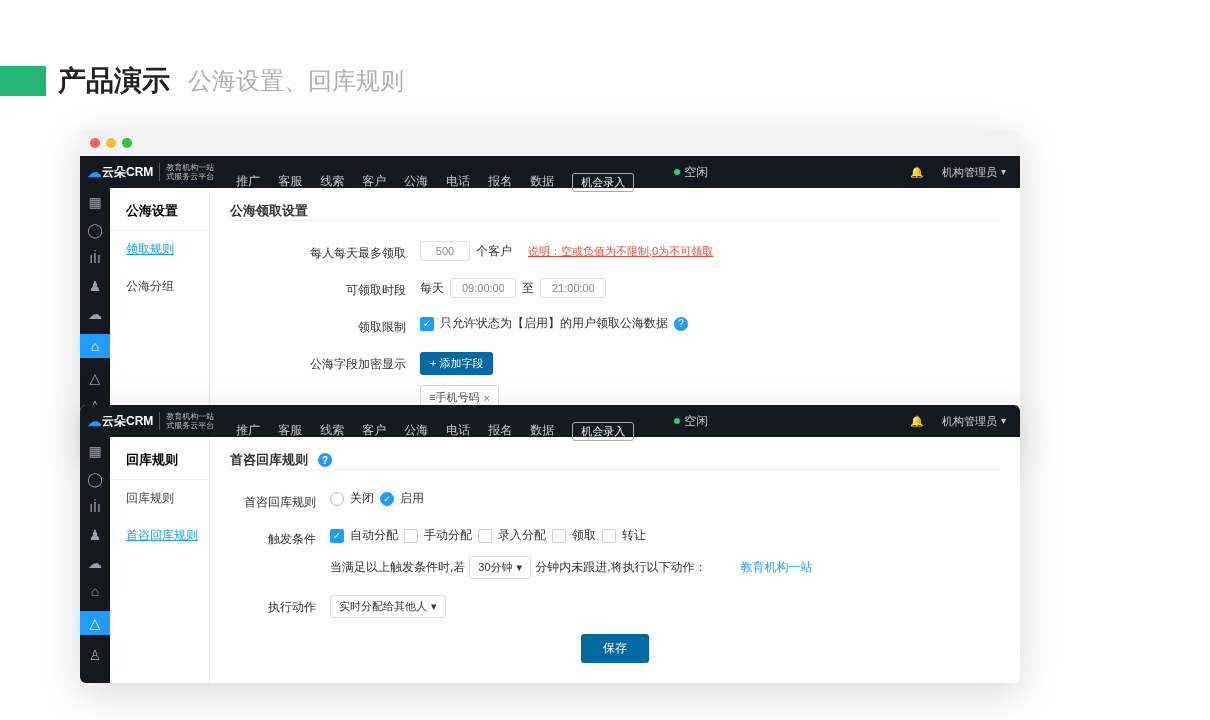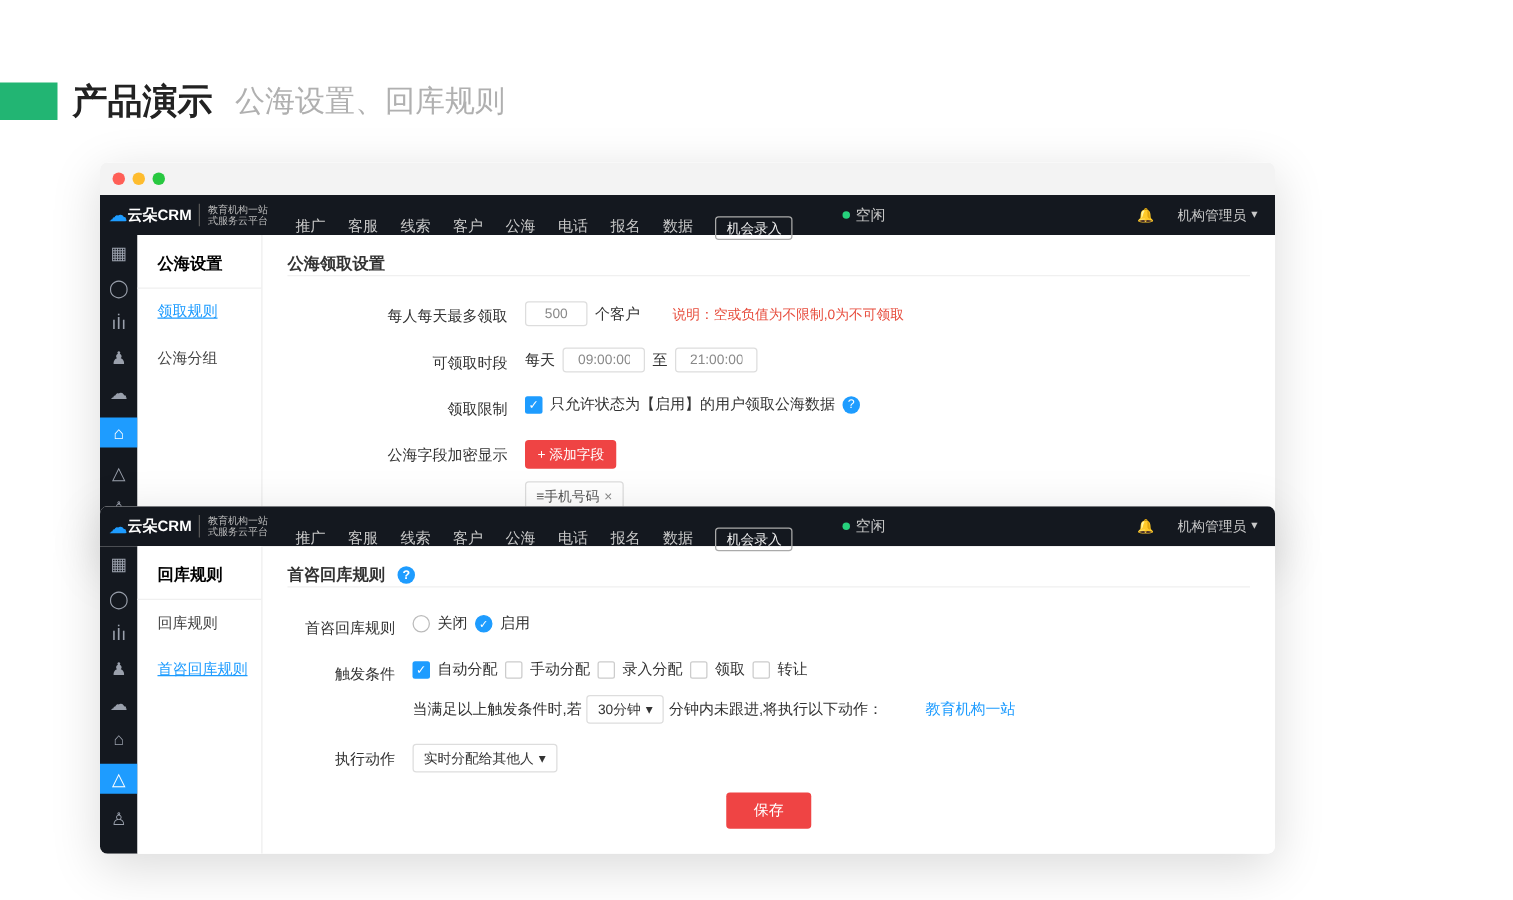"说明：空或负值为不限制,0为不可领取" .note-red { margin-left: 20px -> 10px; text-decoration: none -> underline }
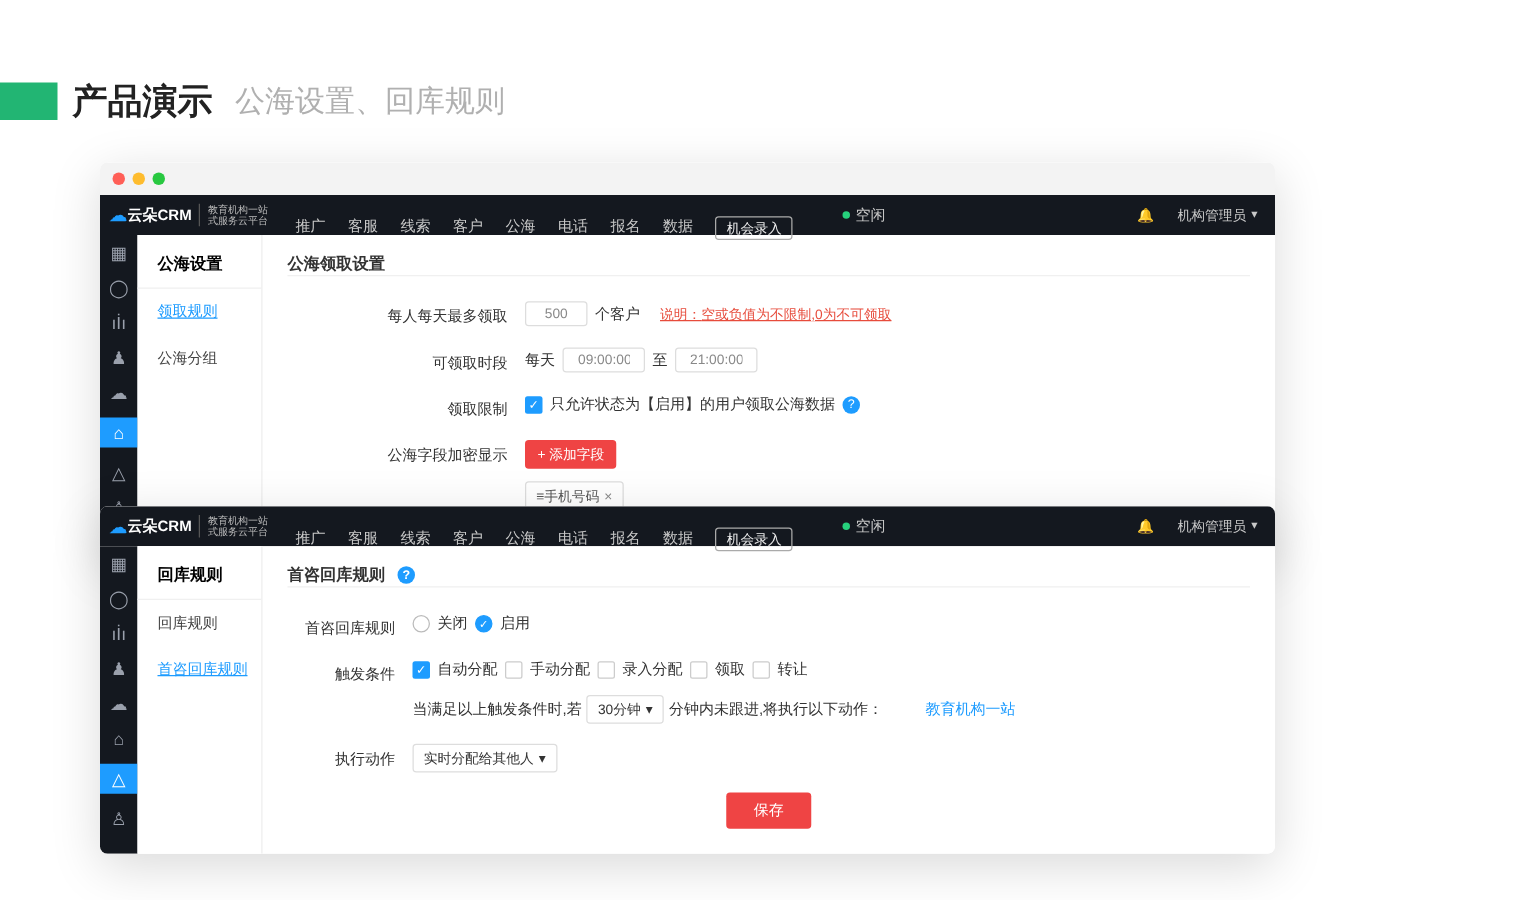"+ 添加字段" .btn-blue { background: #ef4444 -> #0369a1 }
